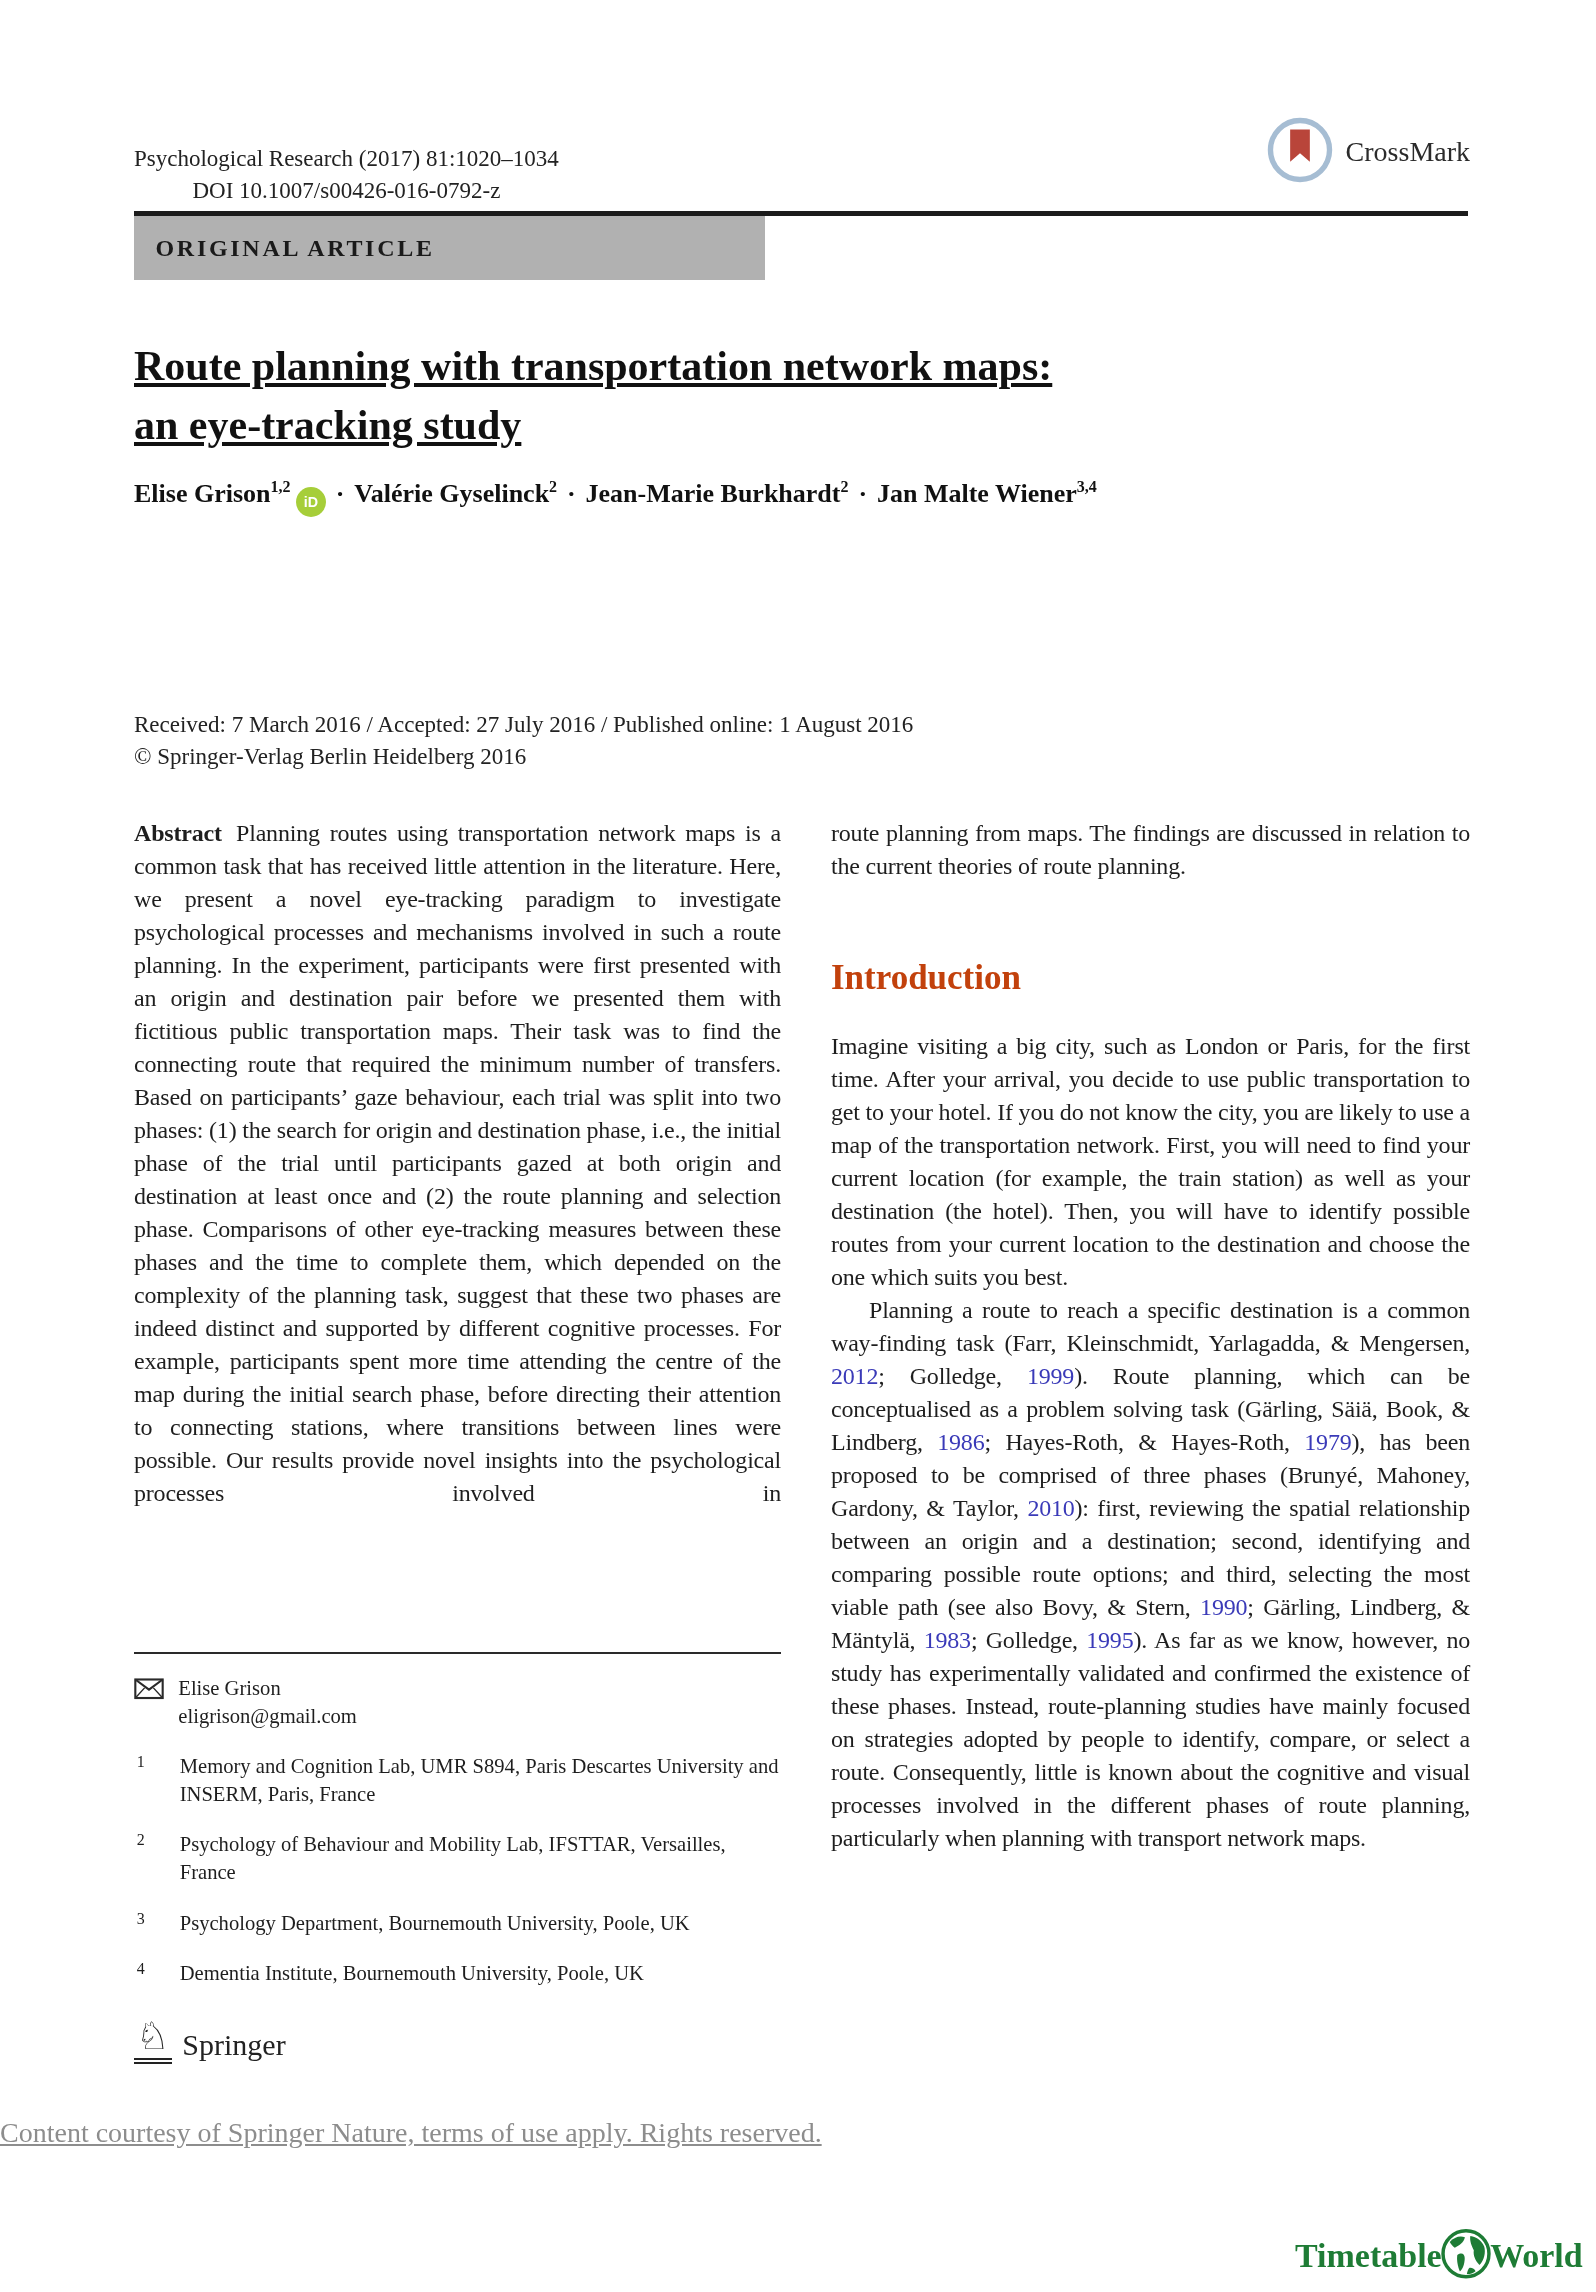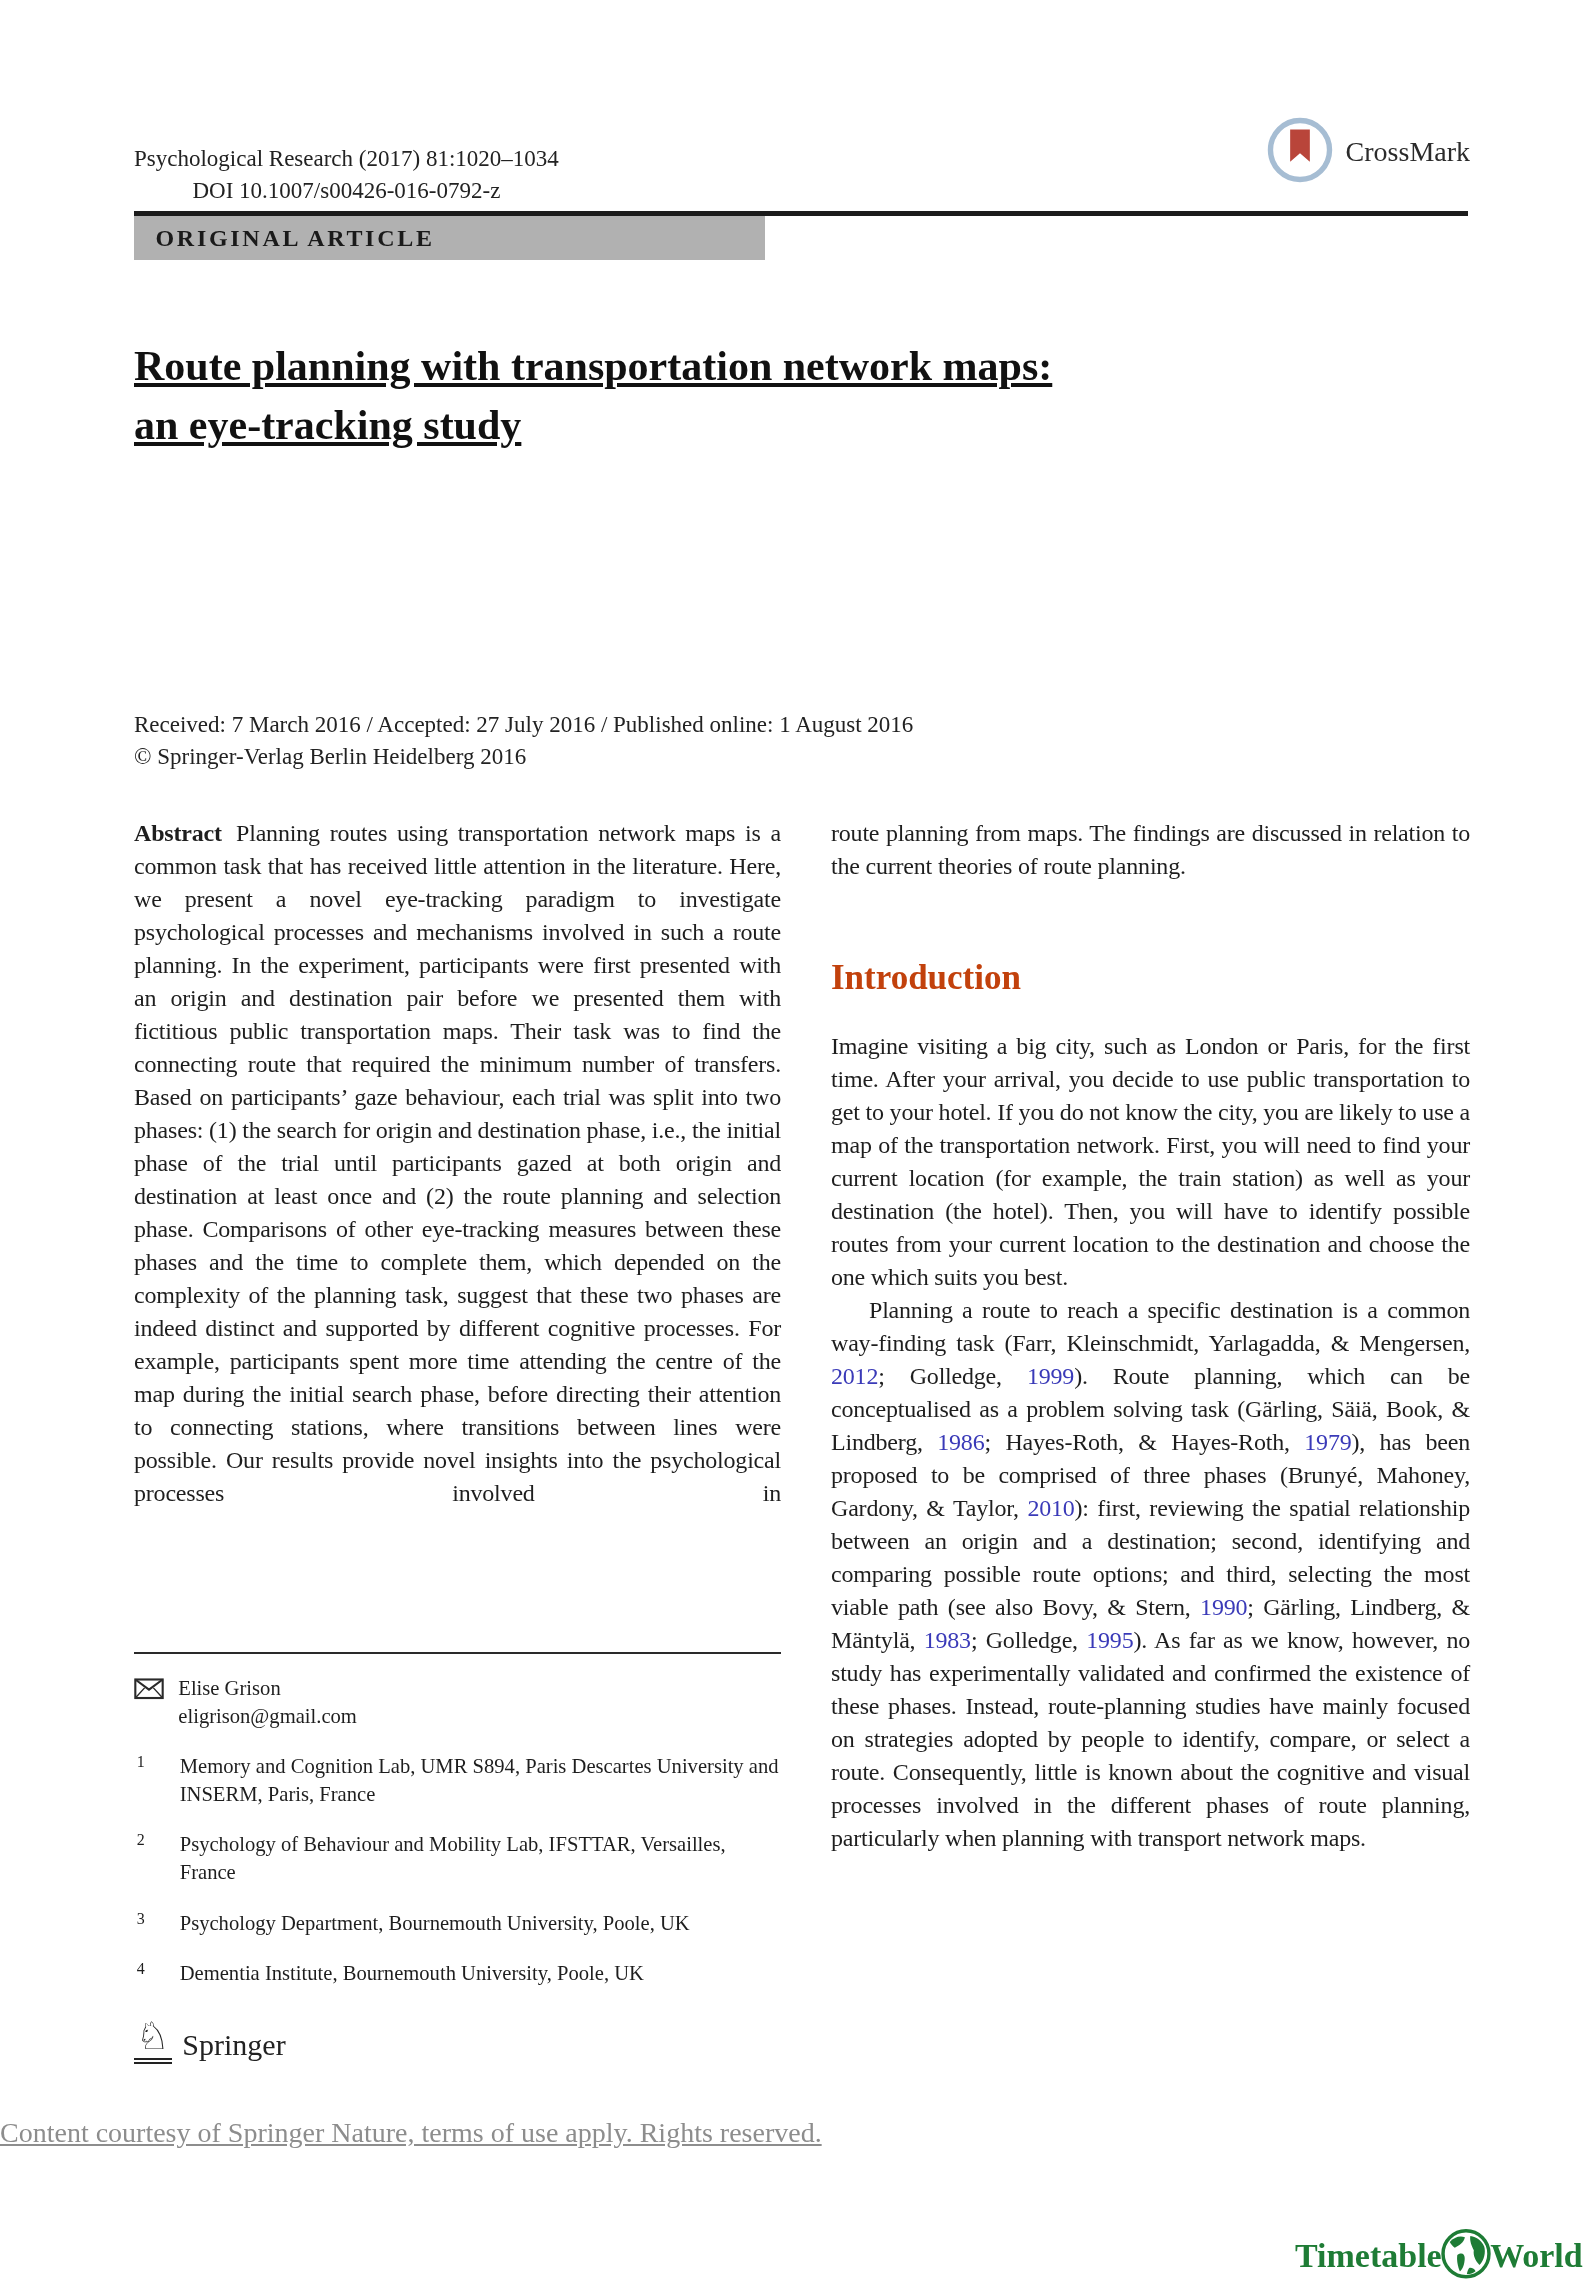"ORIGINAL ARTICLE" .article-type-bar { height: 44px -> 64px }
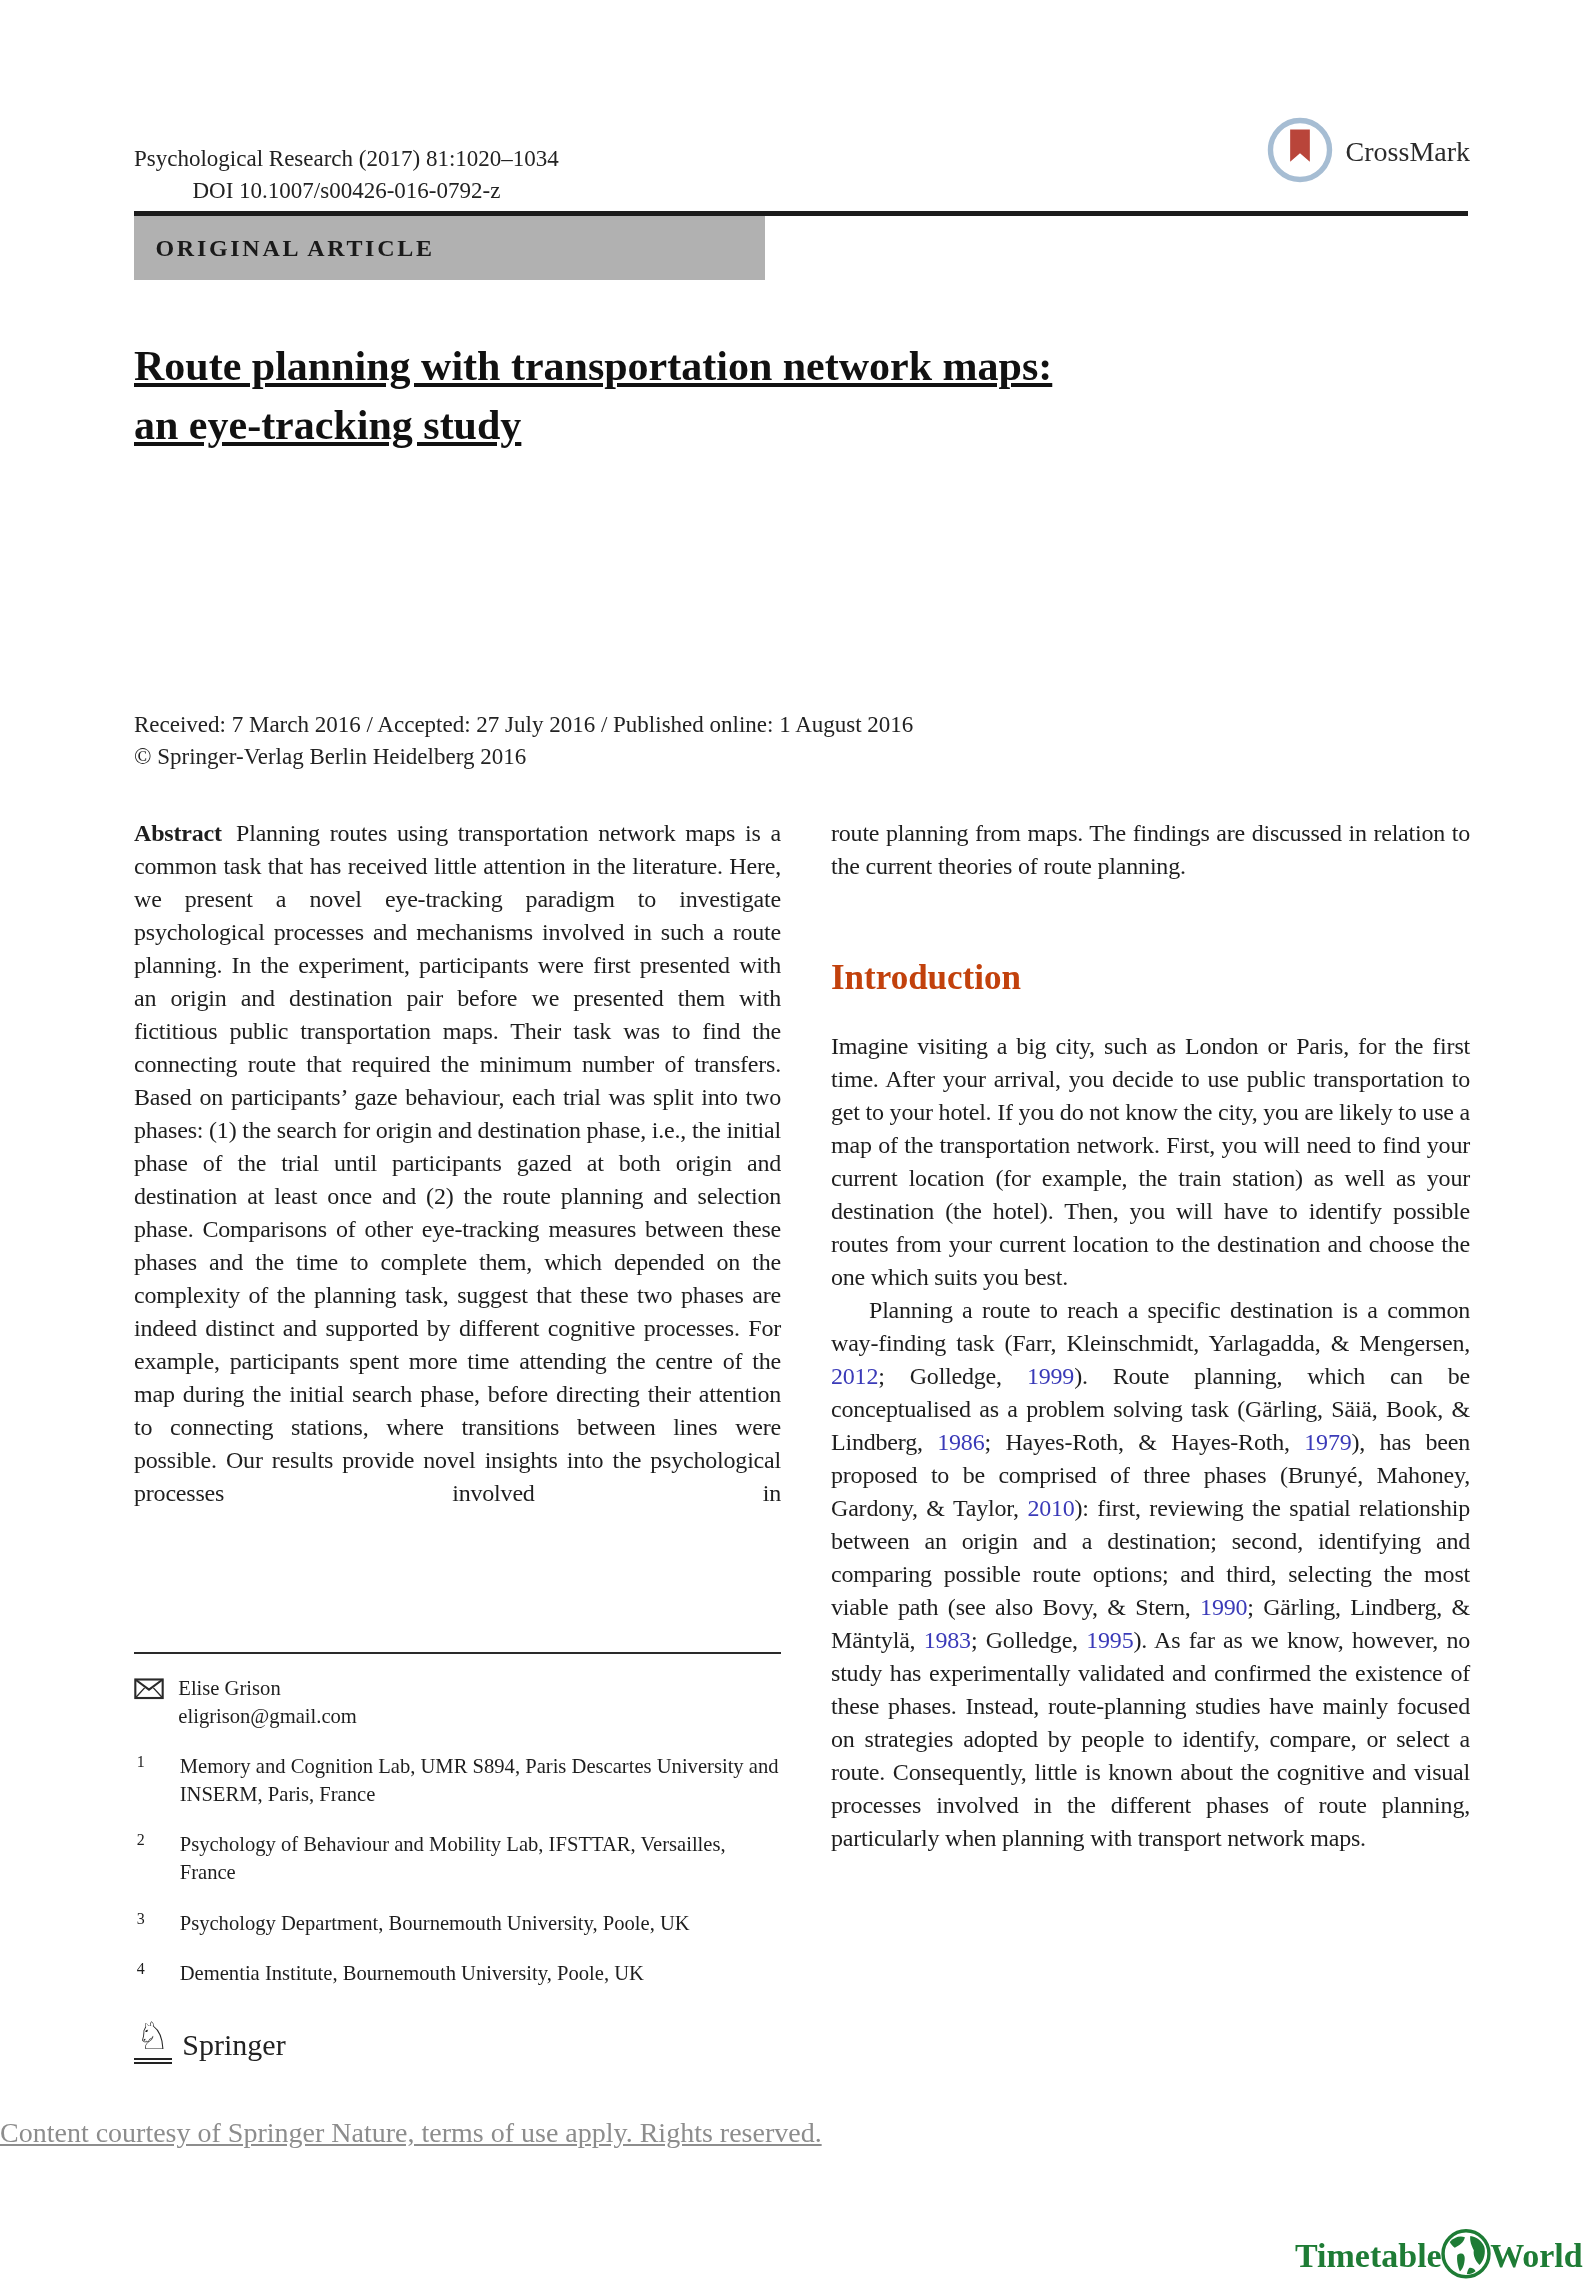"Elise Grison1,2iD· Valérie Gyselinck2 ·" div.authors-block { html: none -> <div><span>Elise Grison<sup>1,2</sup></span><span>iD</span><span>·</span><span>Valérie Gyselinck<sup>2</sup></span><span>·</span><span>Jean-Marie Burkhardt<sup>2</sup></span><span>·</span><span>Jan Malte Wiener<sup>3,4</sup></span></div> }
